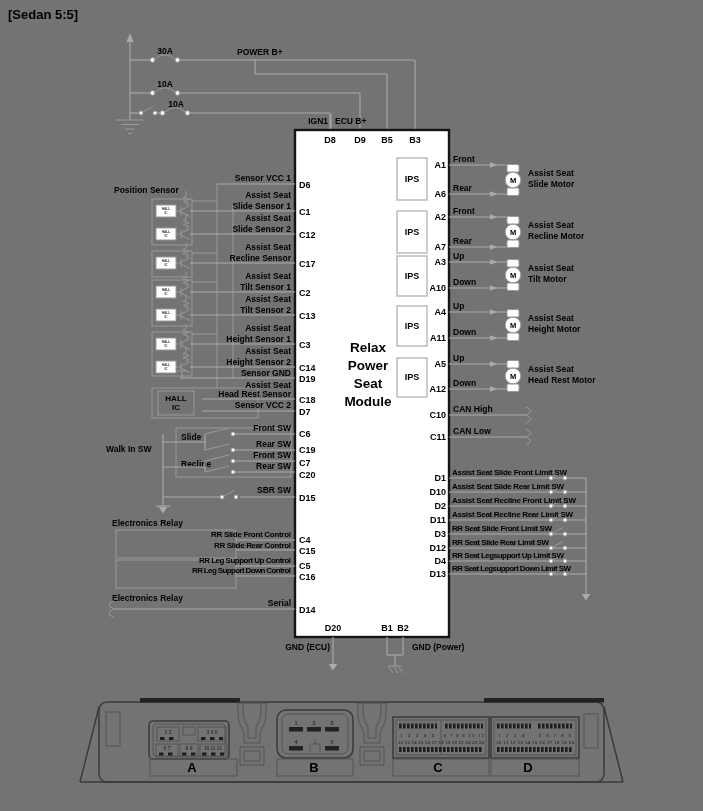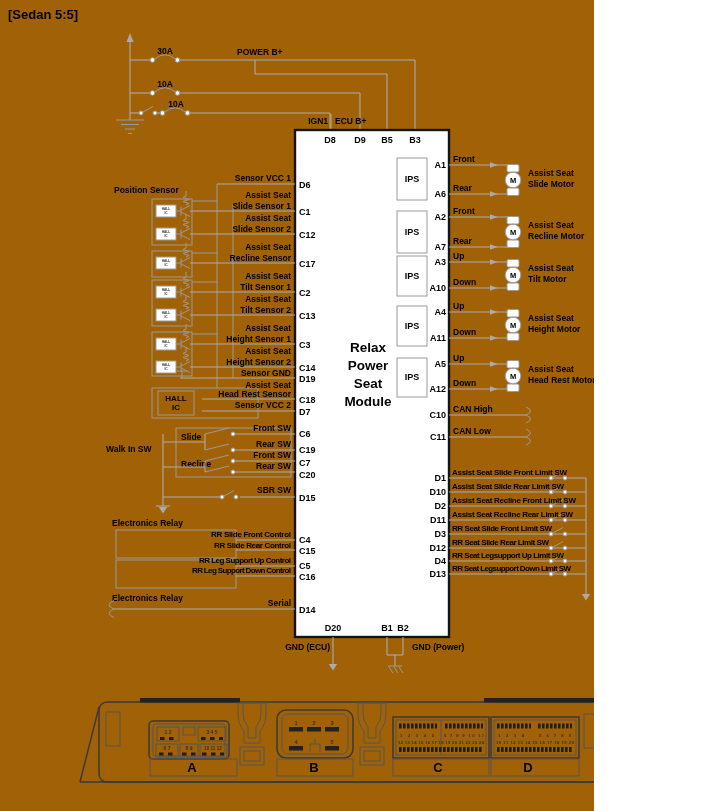"[Sedan 5:5]" #app { background: #a16207 -> #737373; width: 594px -> 703px }
